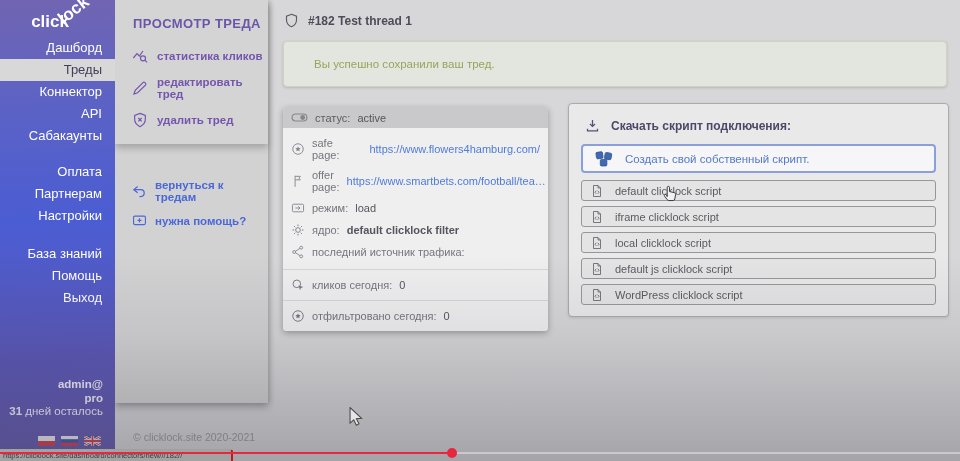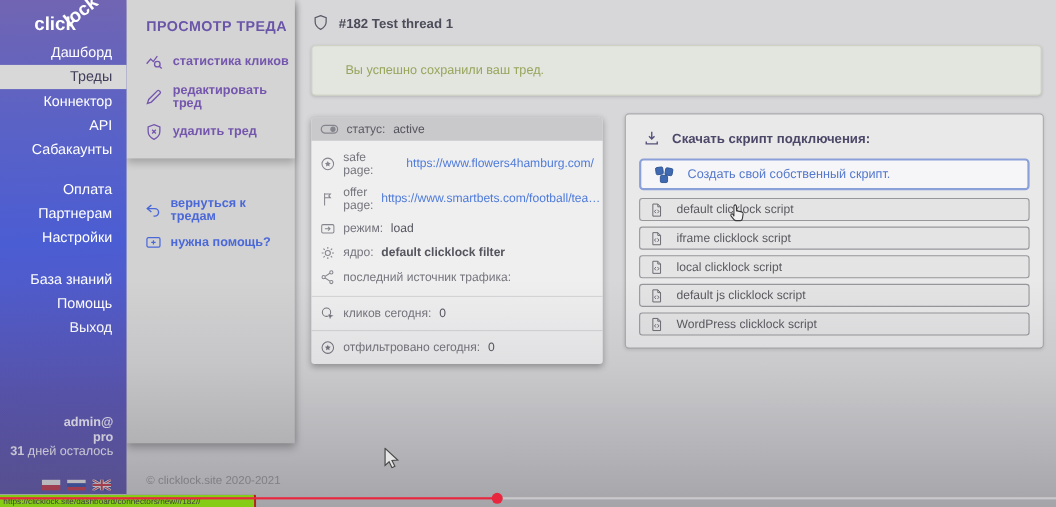"https://clicklock.site/dashboard/connect" .statusbar-tooltip { background: #84cc16 -> #a3a3a3 }
